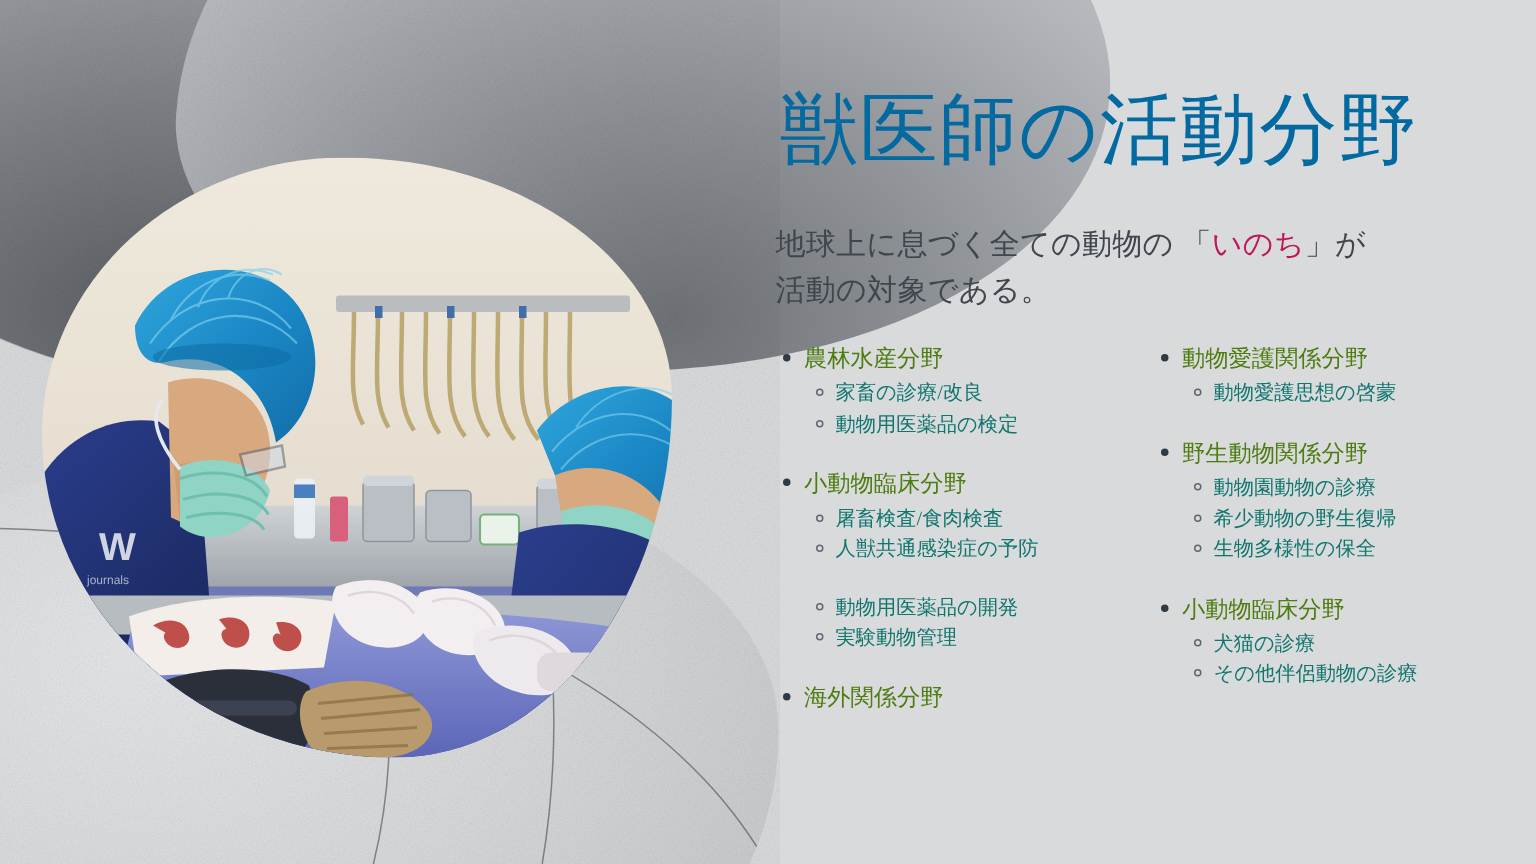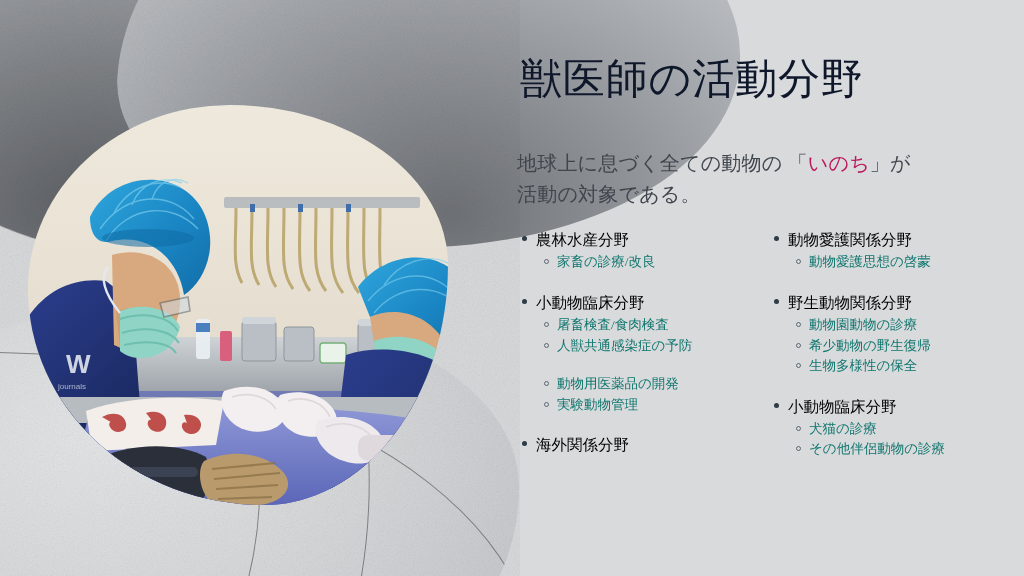"獣医師の活動分野" .title { color: #0f172a -> #0369a1; font-family: Liberation Mono, monospace -> none; font-size: 42px -> 52px }
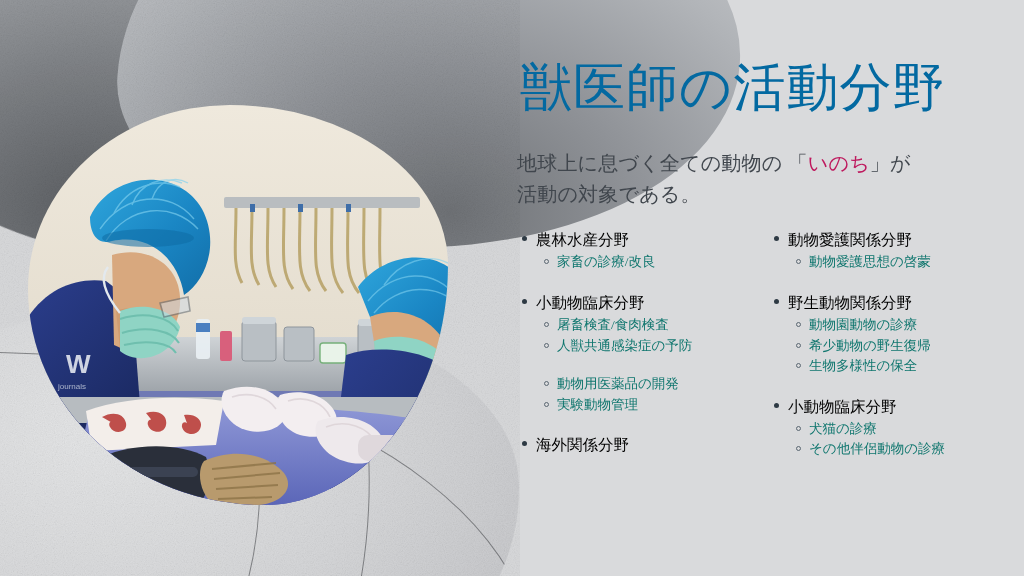"農林水産分野" .l1 { color: #000000 -> #4d7c0f }
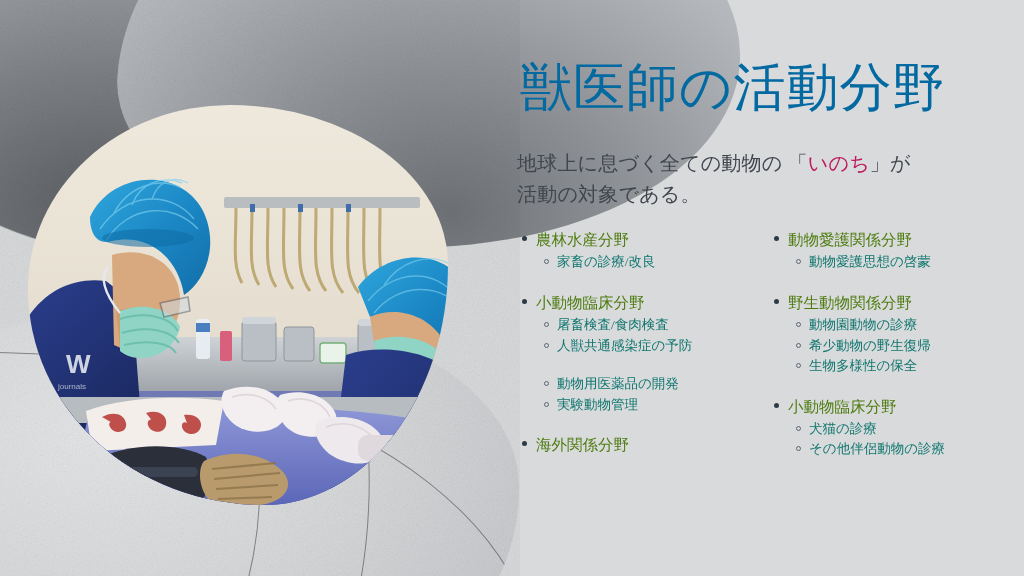"動物用医薬品の検定" div.l2 { html: none -> <div> <span></span> <span>動物用医薬品の検定</span> </div> }
